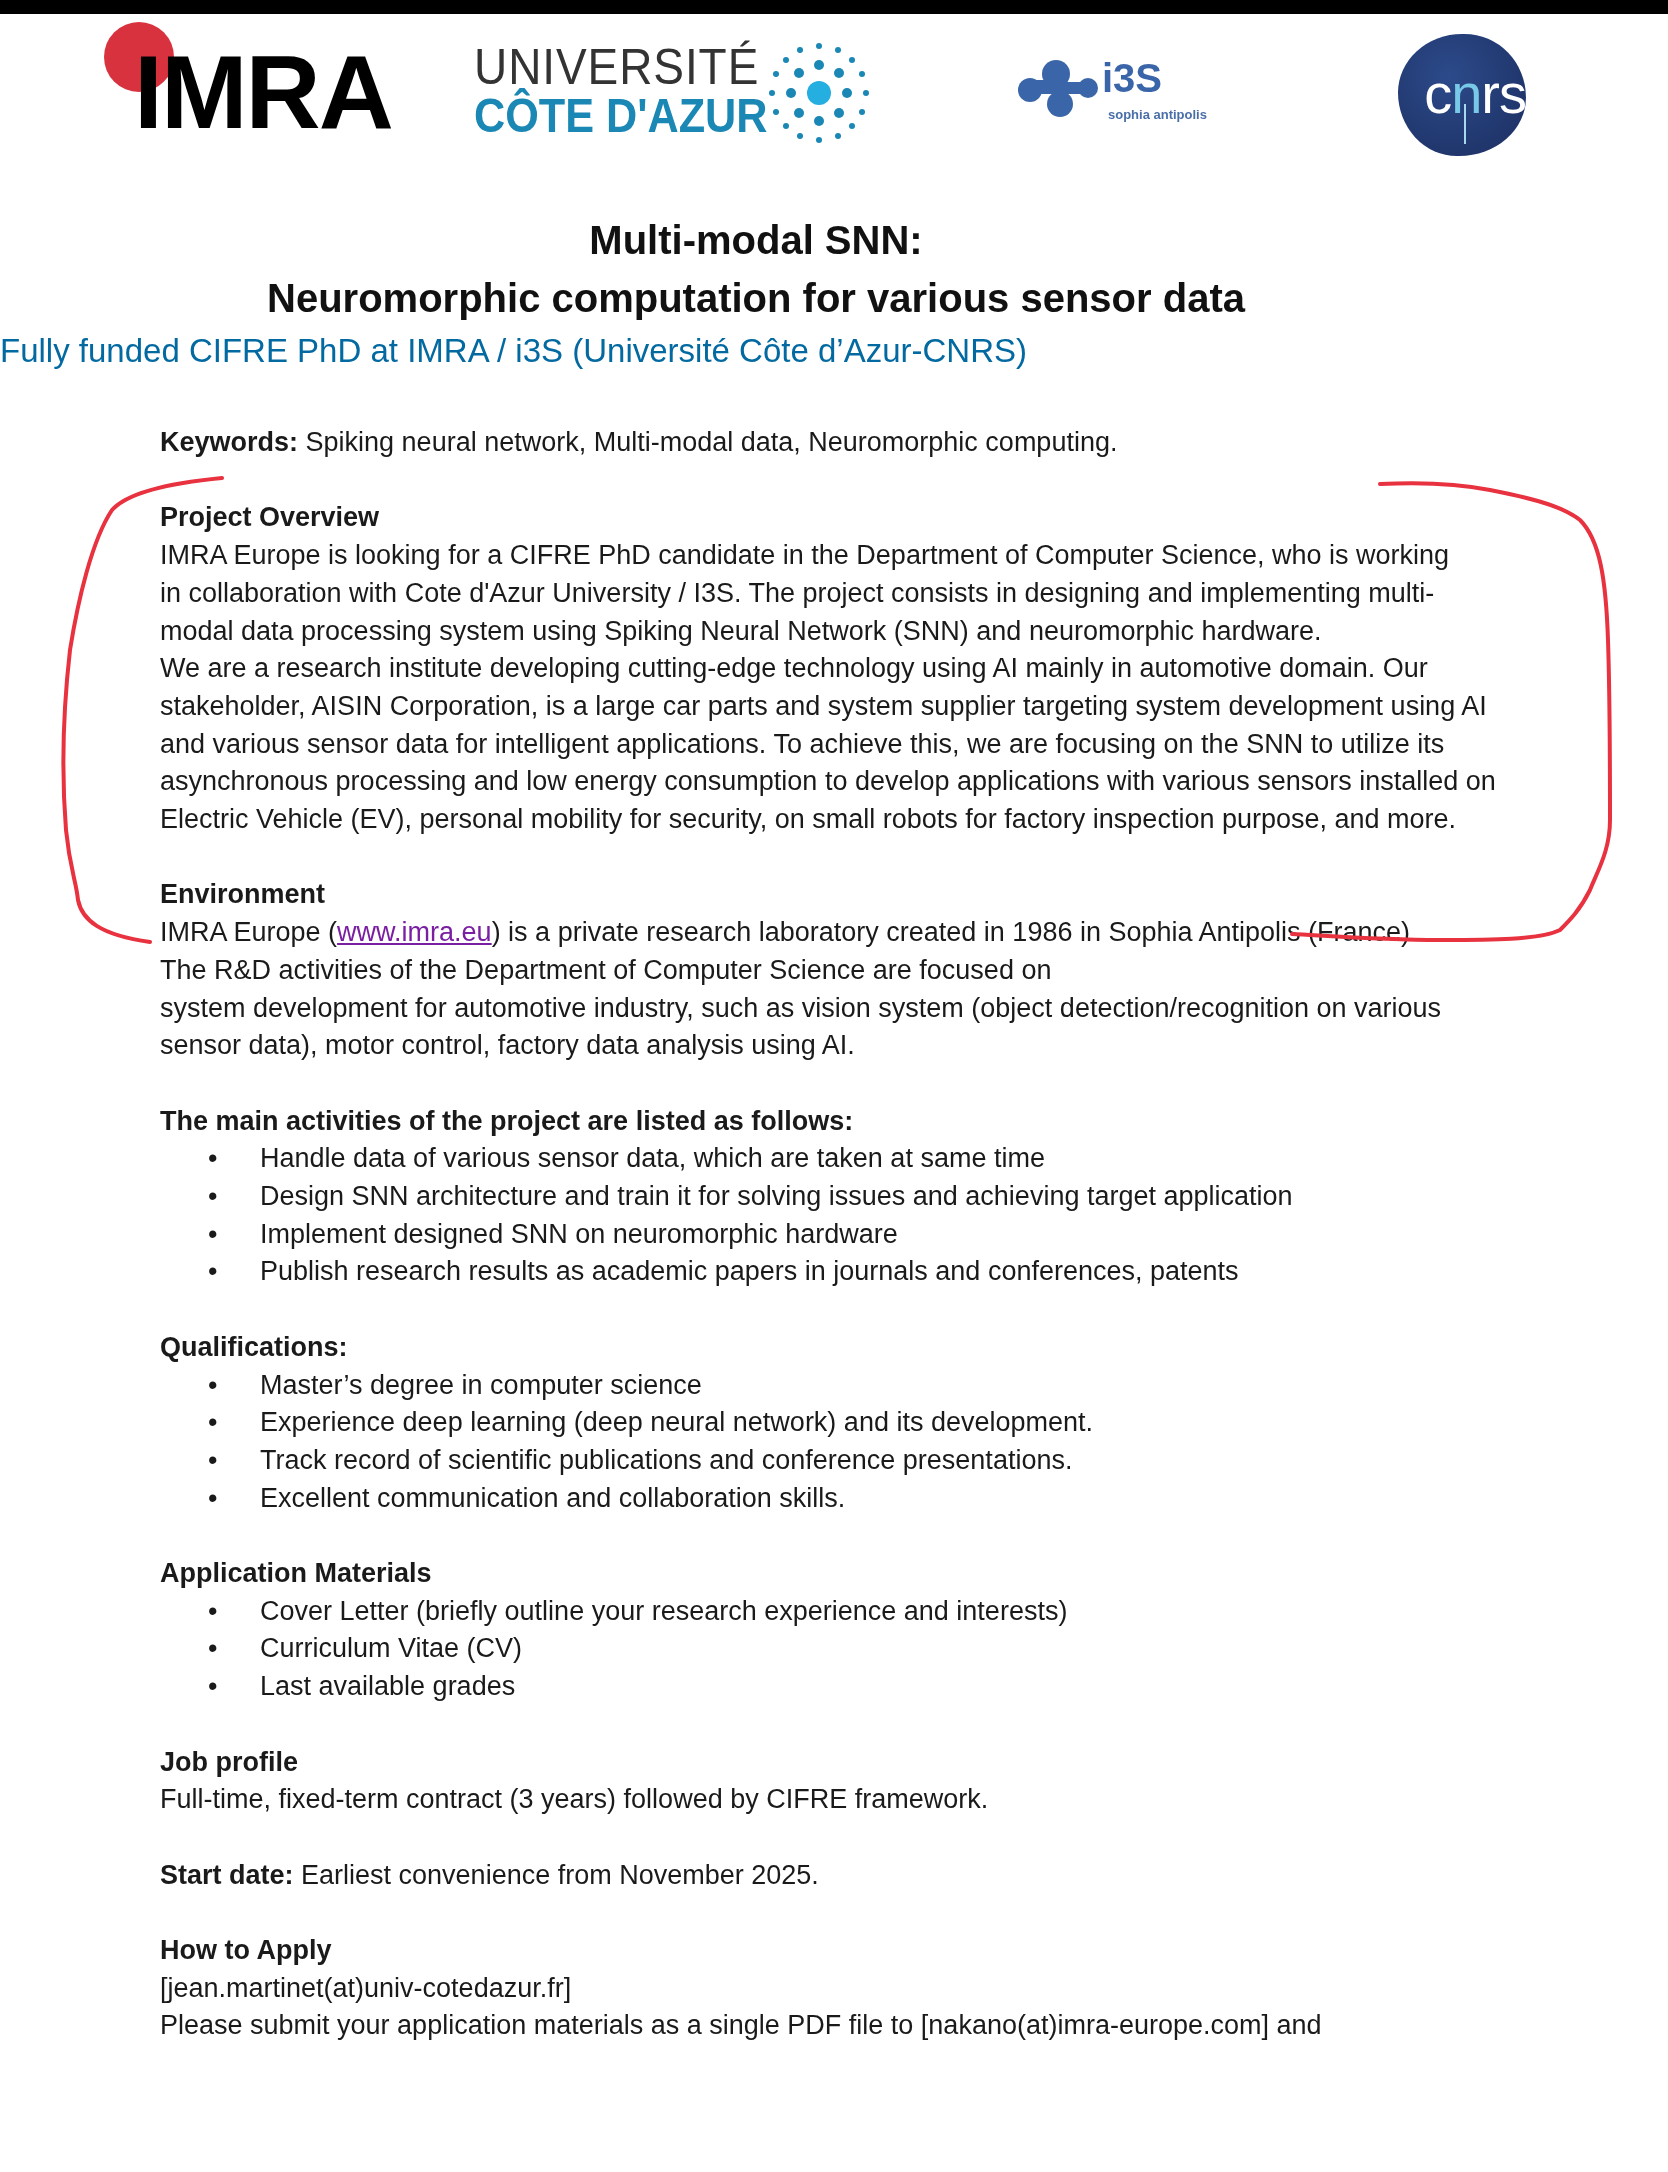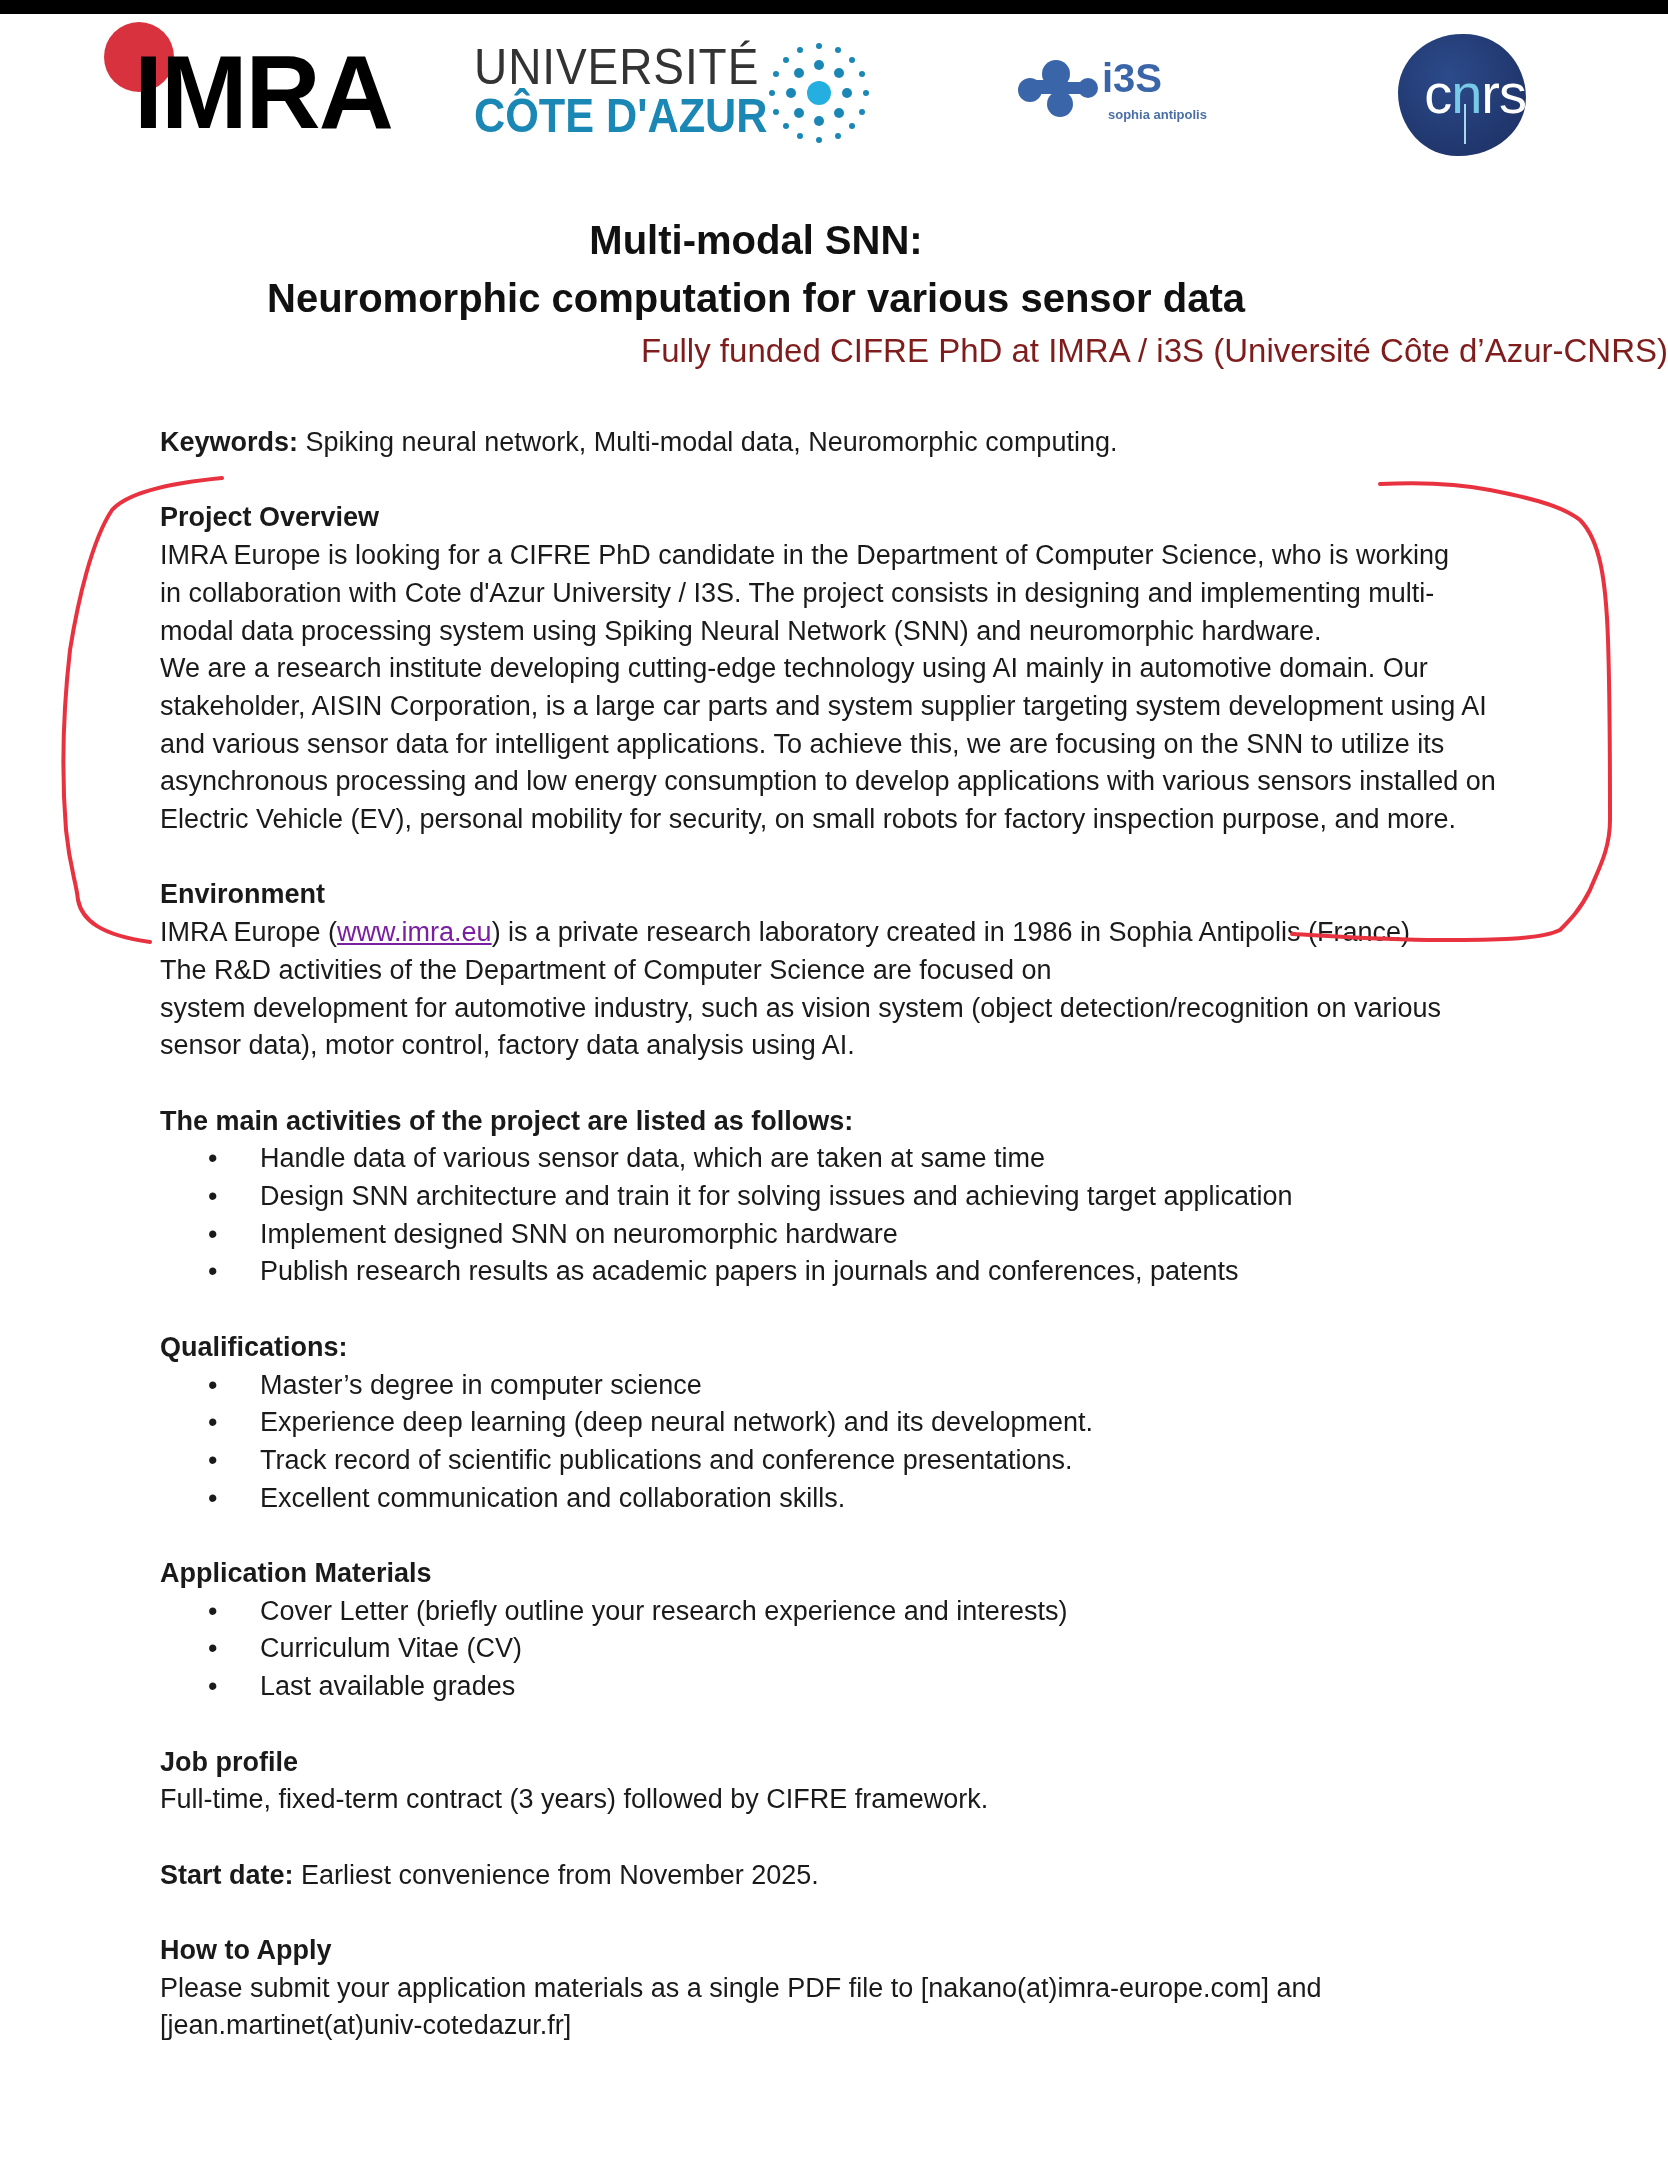"Fully funded CIFRE PhD at" .t3 { color: #7f1d1d -> #0369a1; text-align: right -> left }
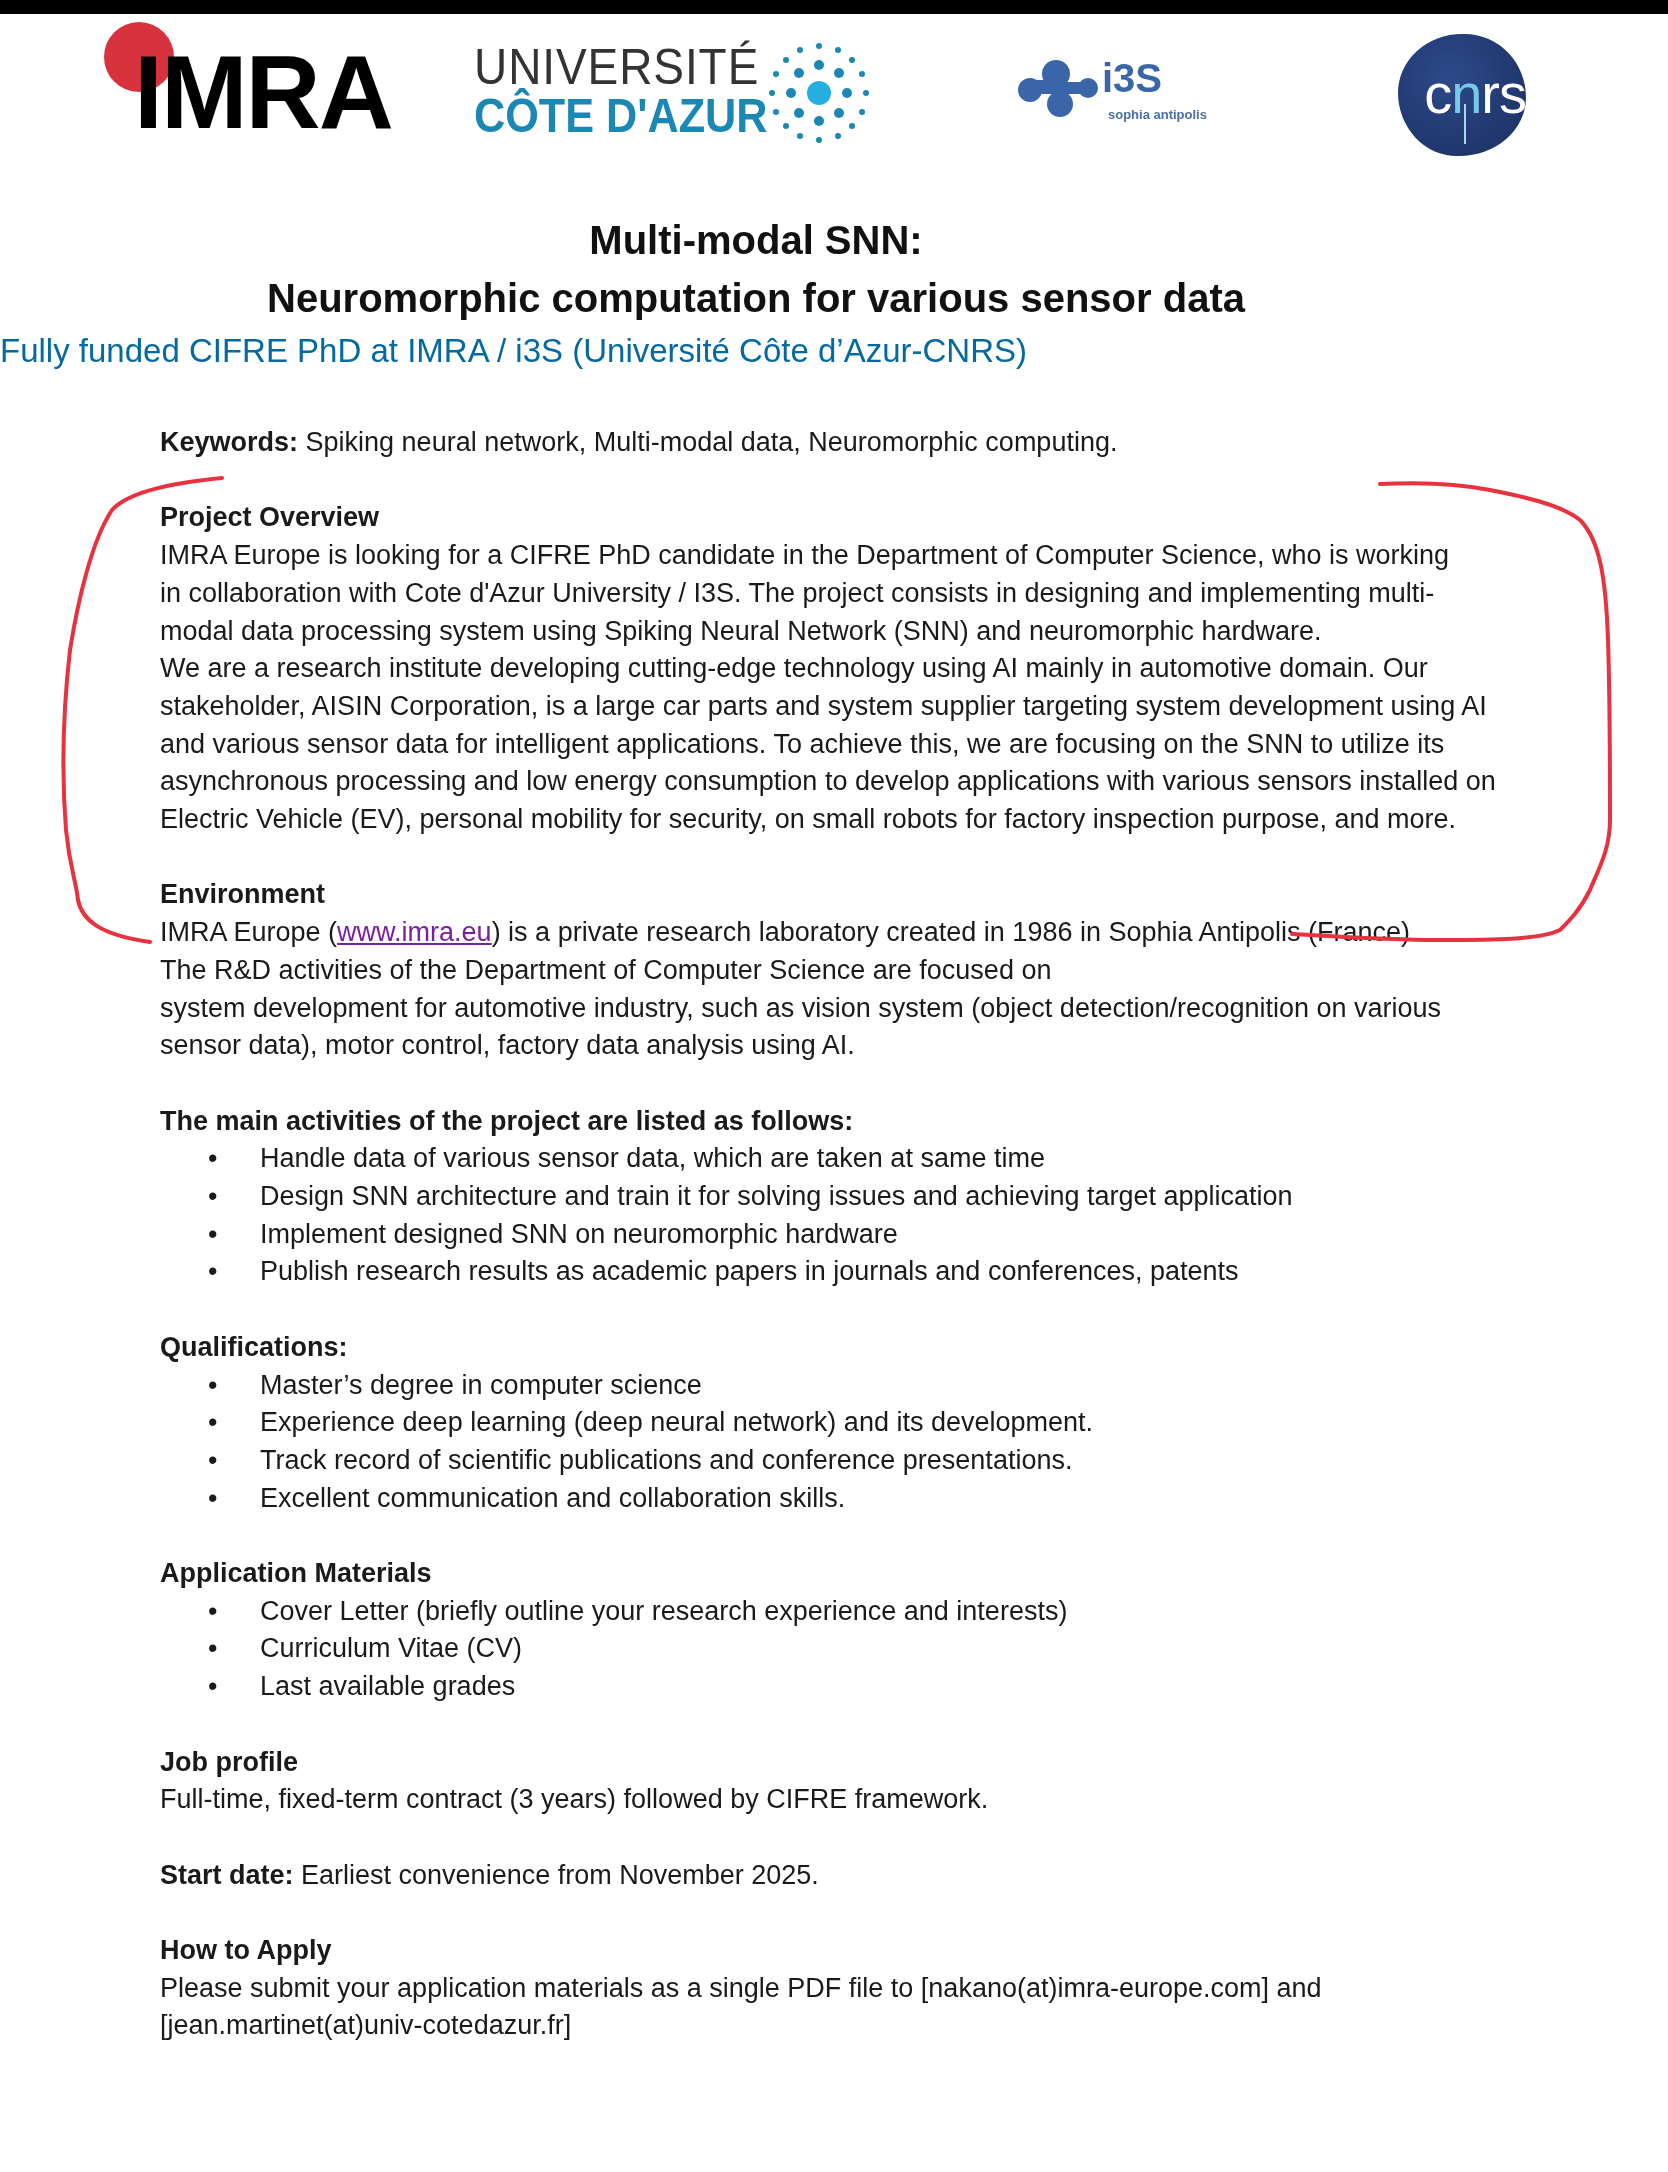"Please submit your application materials" p { order: before "[jean.martinet(at)univ-cotedazur.fr]" -> after "[jean.martinet(at)univ-cotedazur.fr]" }
